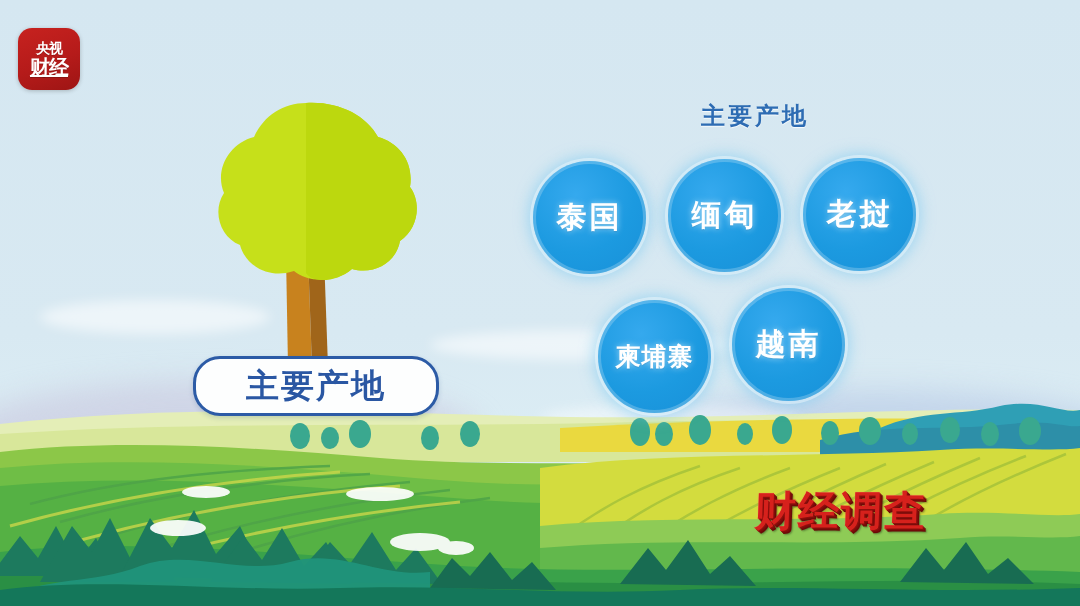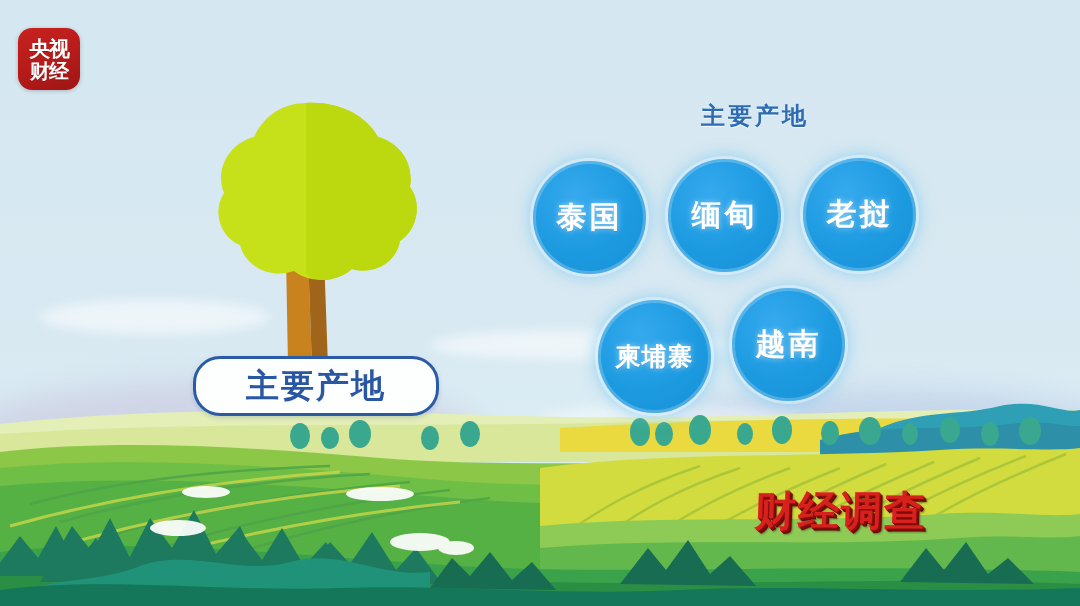"央视" #logo .lg-row { font-size: 21px -> 14px }
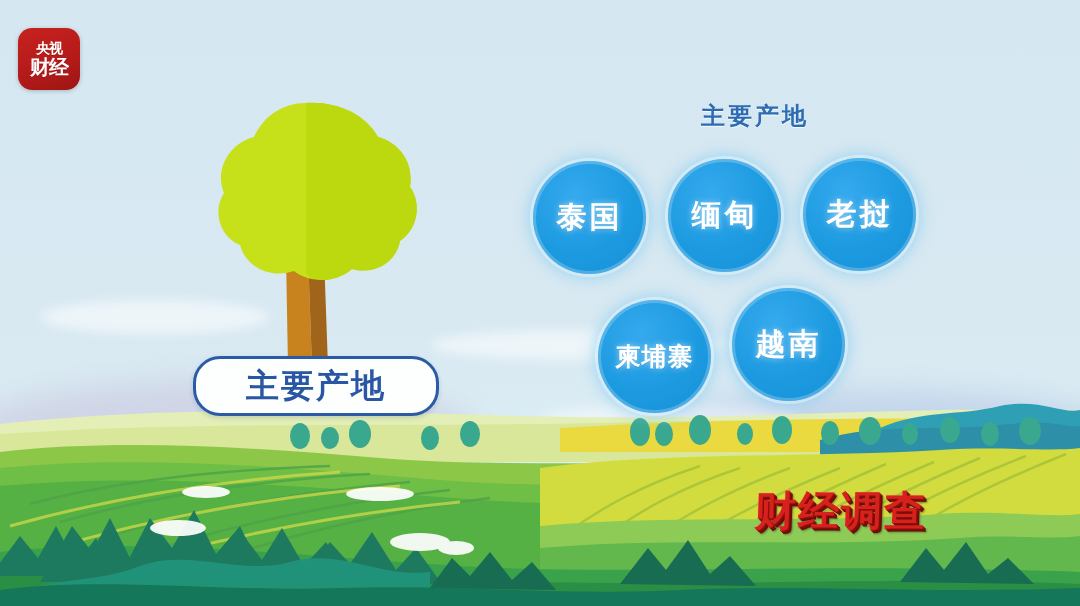"财经" #logo .lg-row.second { text-decoration: none -> underline }
